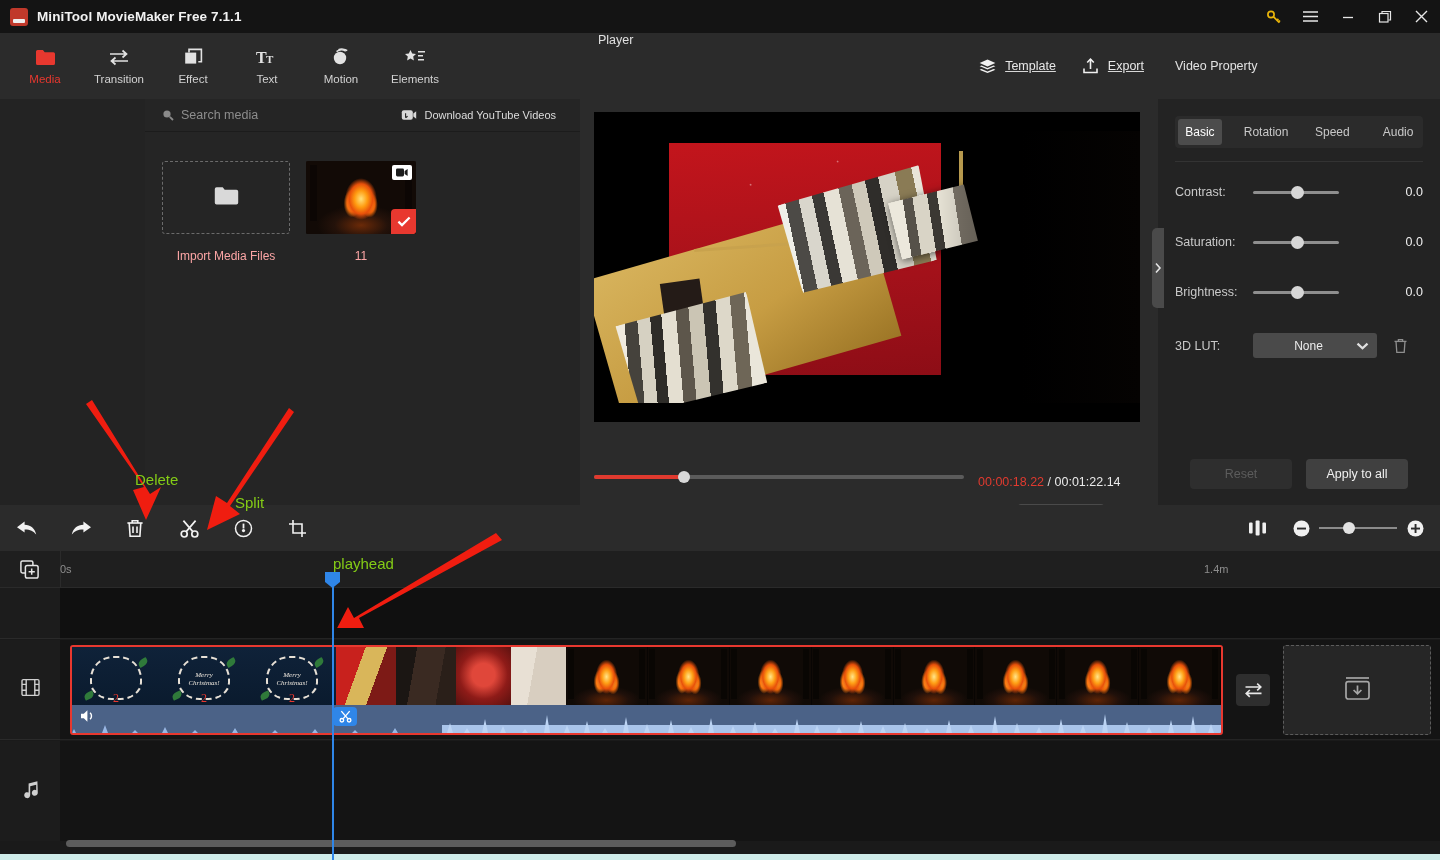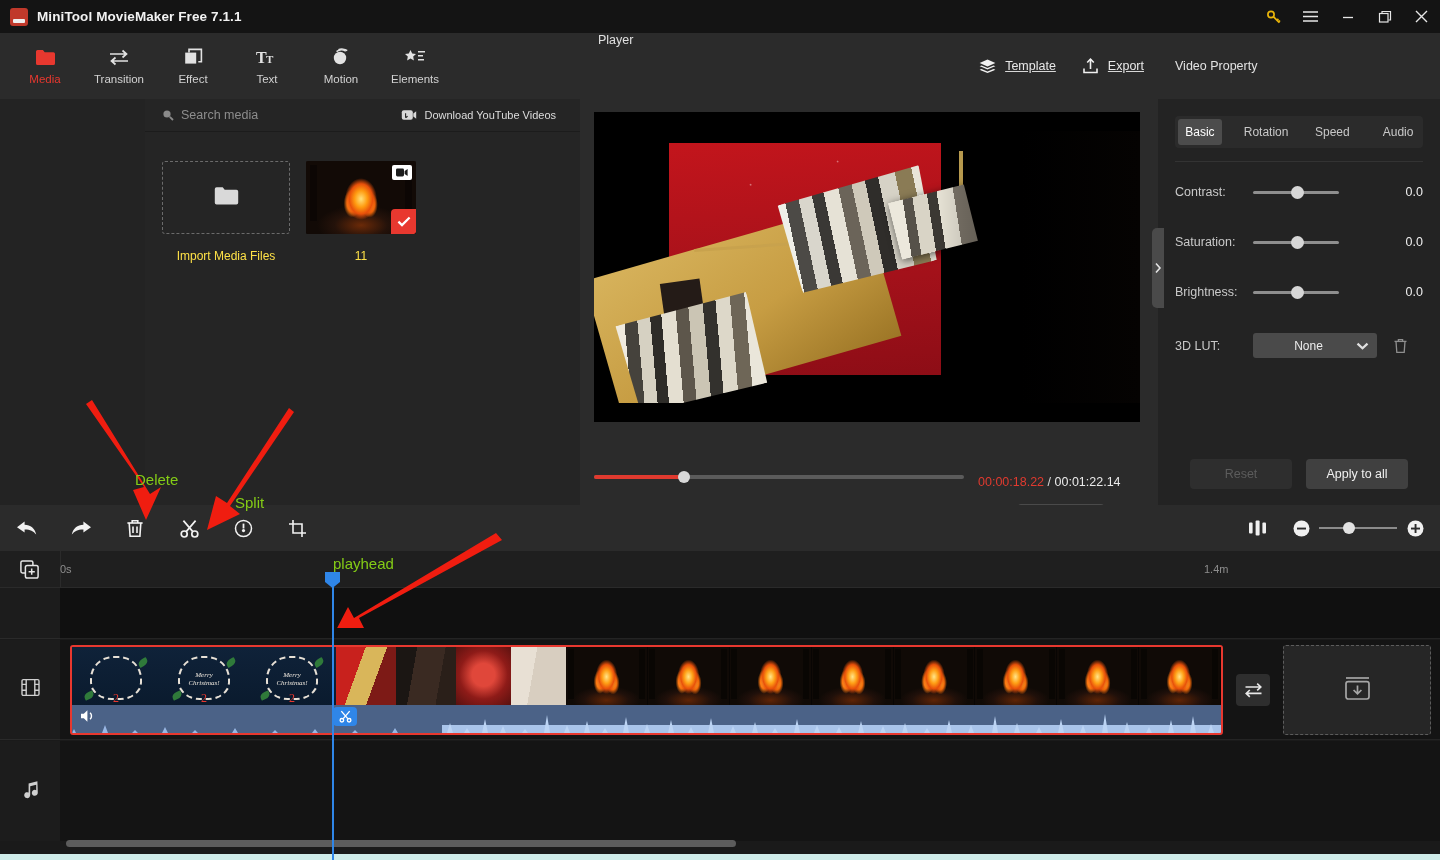"Import Media Files" .tile-caption { color: #fde047 -> #fca5a5 }
